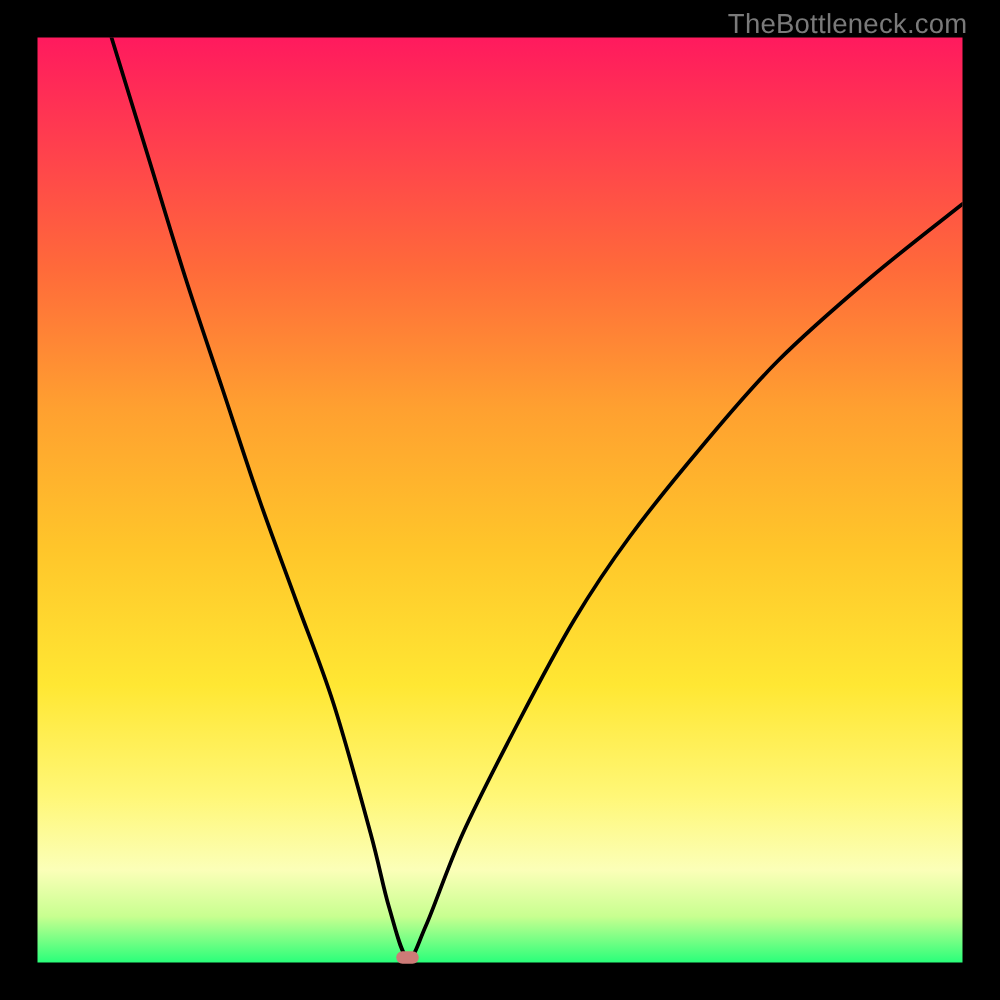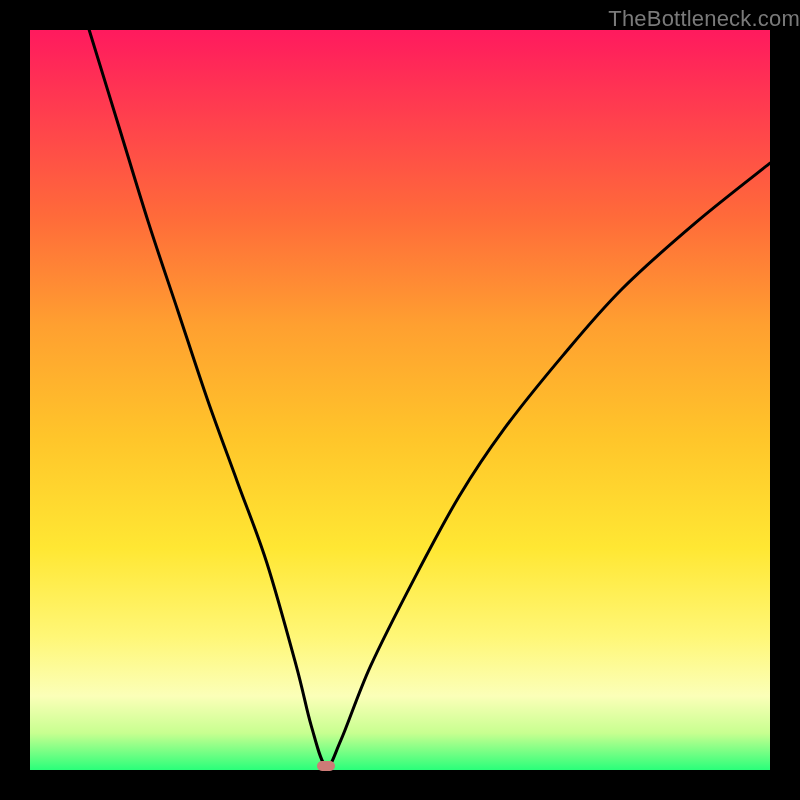"TheBottleneck.com" .watermark { right: 0 -> 26px }
